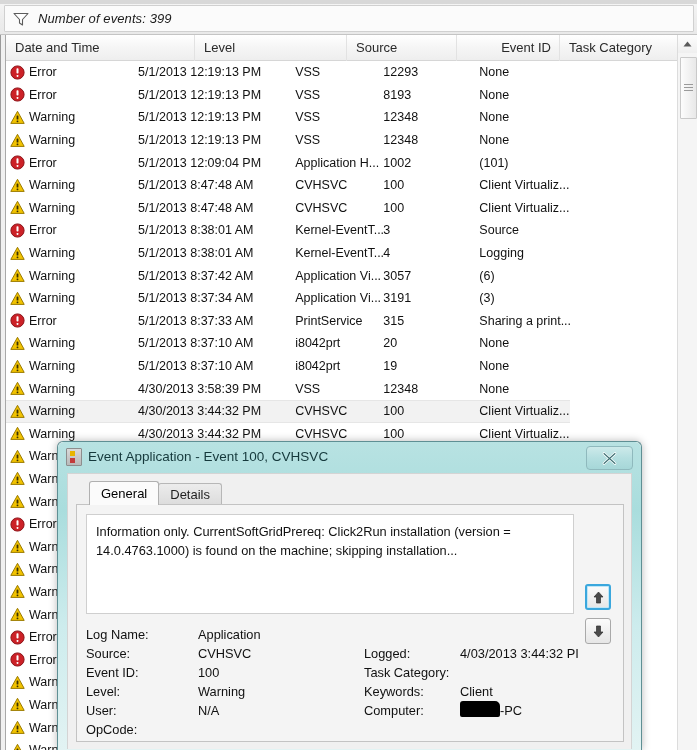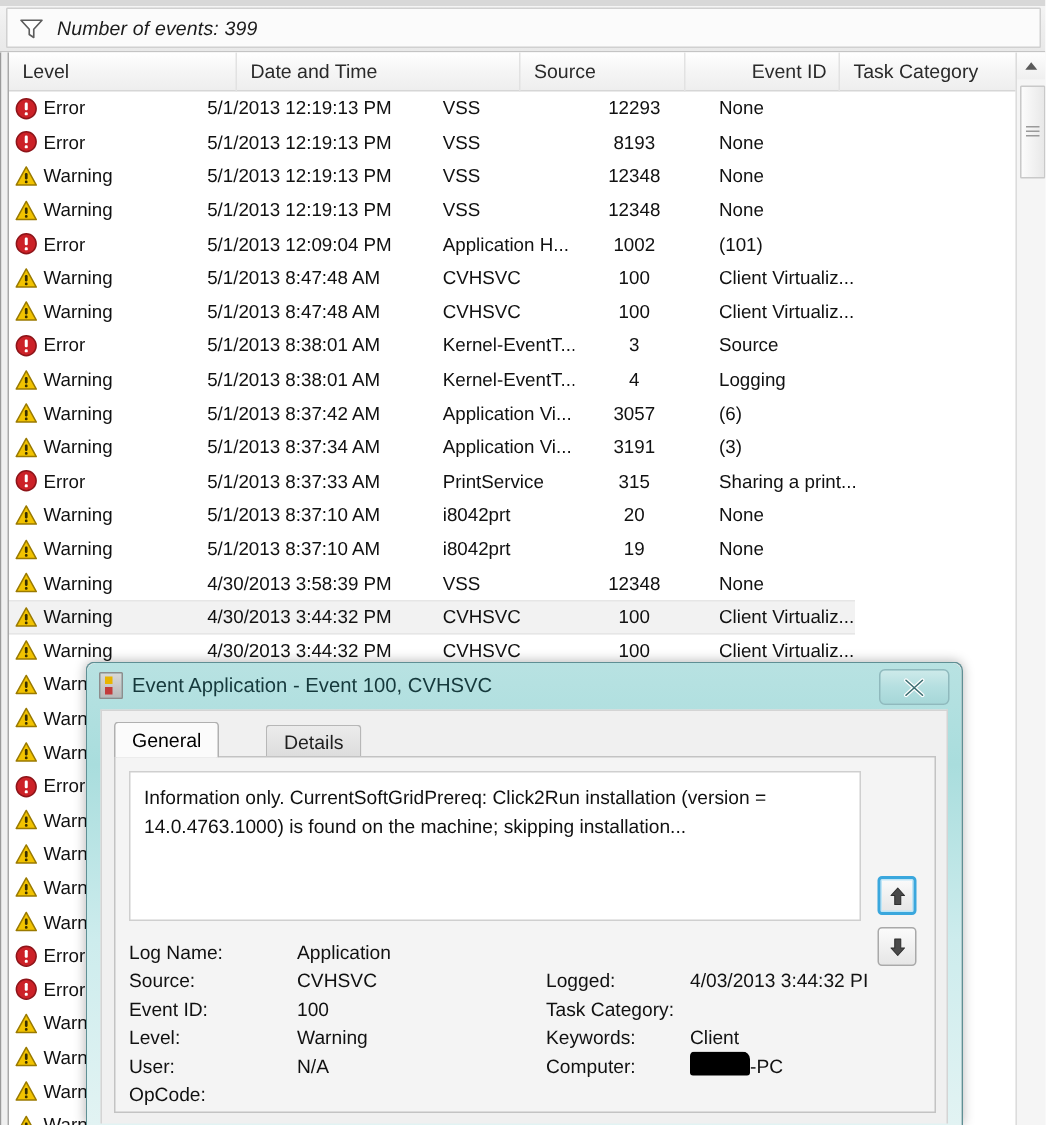"Level" div.hcell { order: before "Date and Time" -> after "Date and Time" }
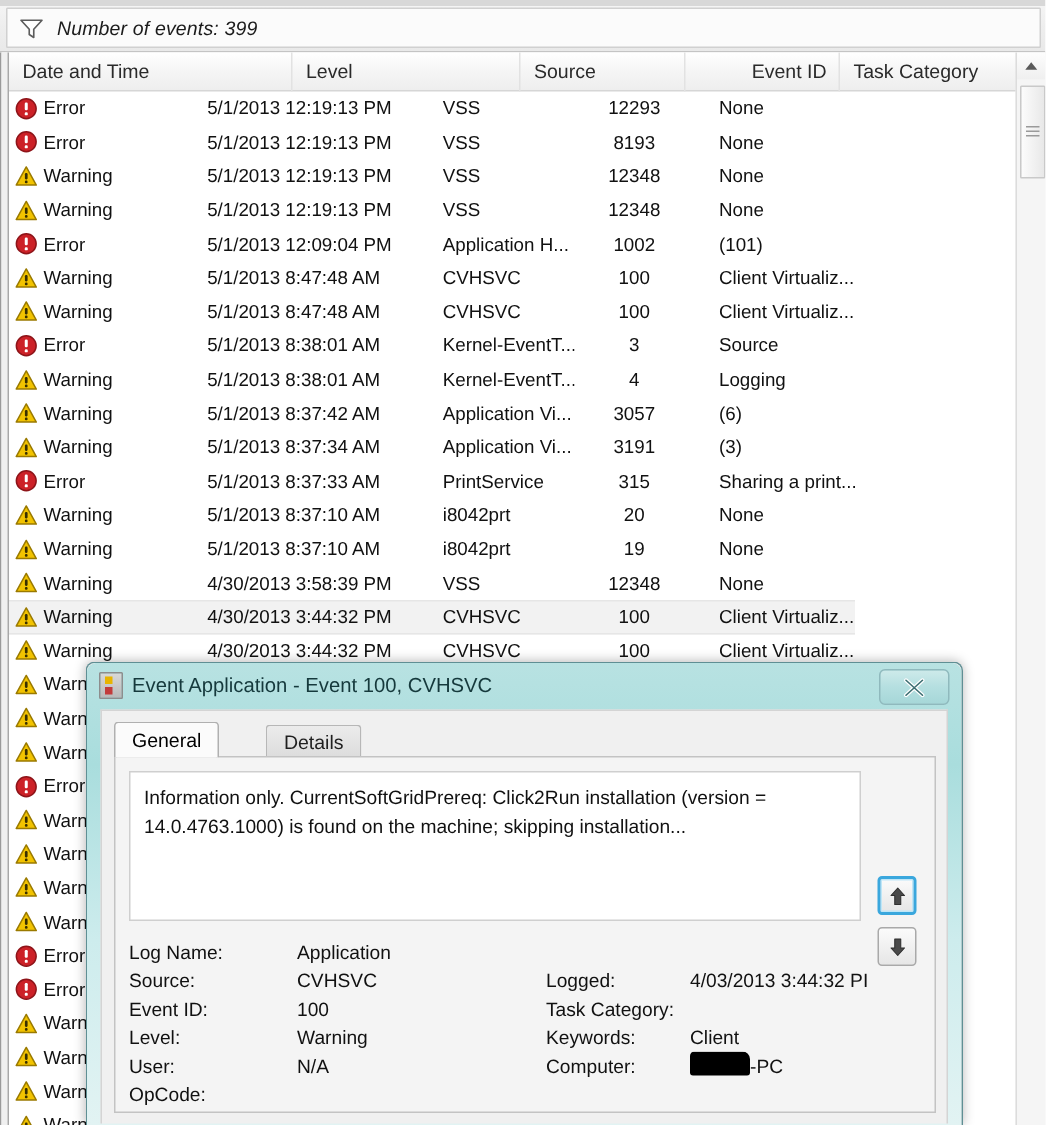"12293" .c-eid { text-align: center -> left }
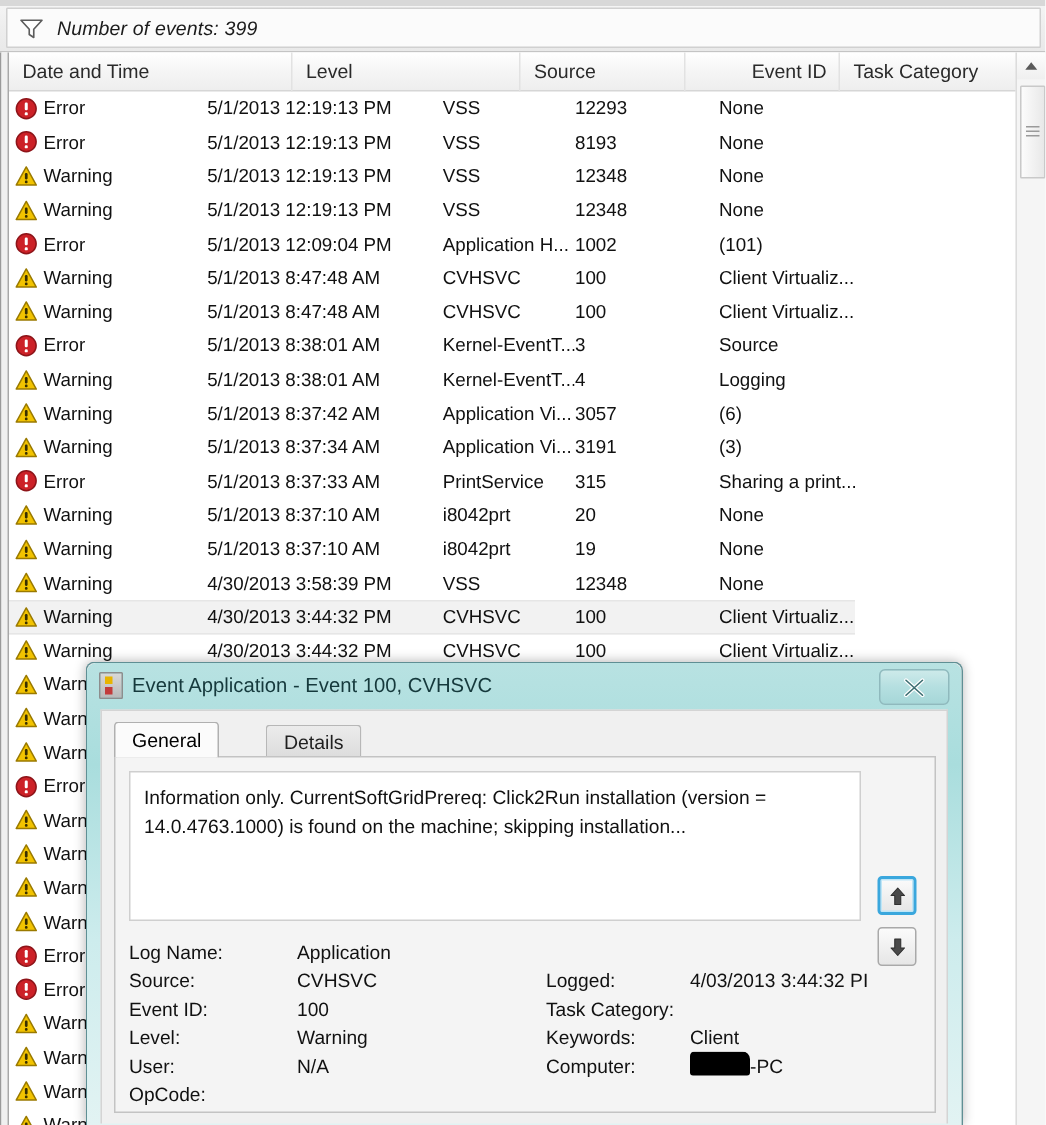"General" .tabs { gap: 32px -> none; left: 8px -> 21px }
